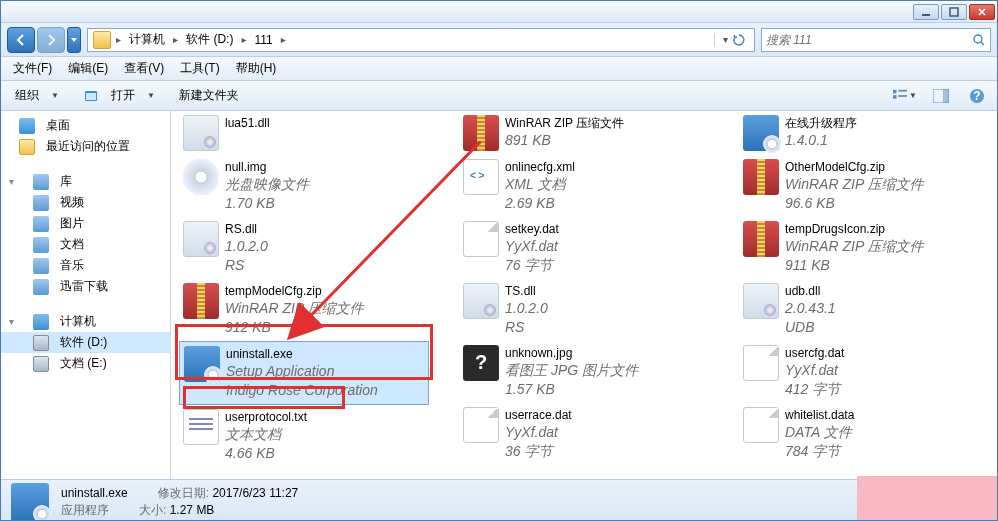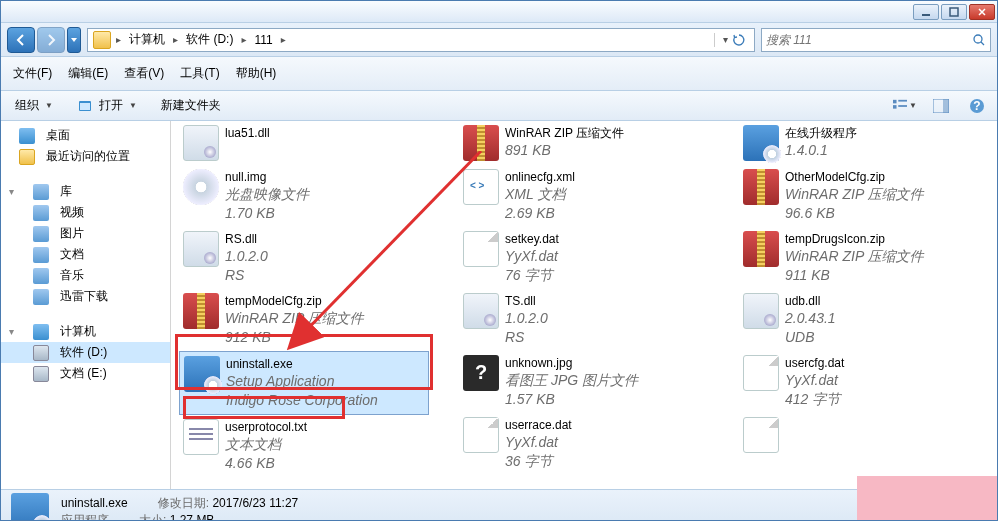"文件(F)" .menubar { height: 34px -> 24px }
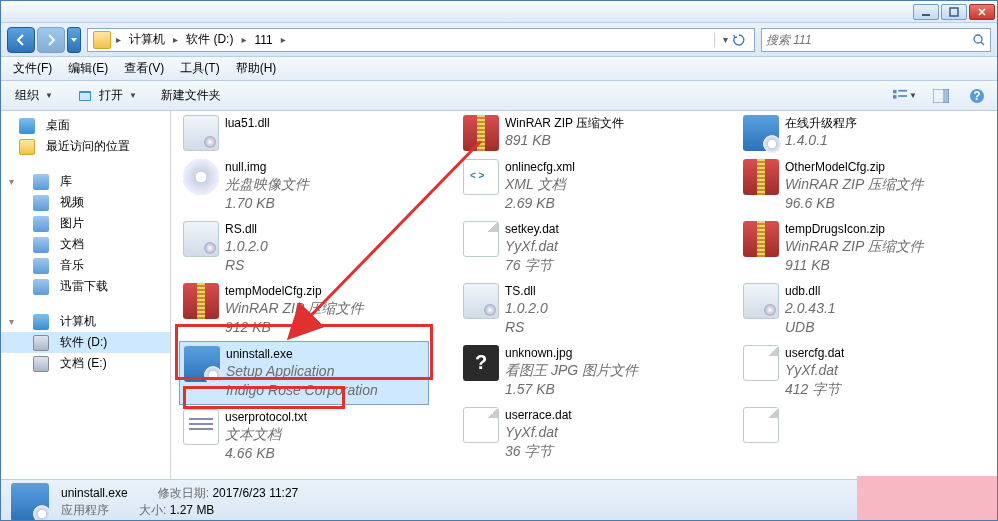"组织" .toolbar .tbtn { gap: 6px -> 12px }
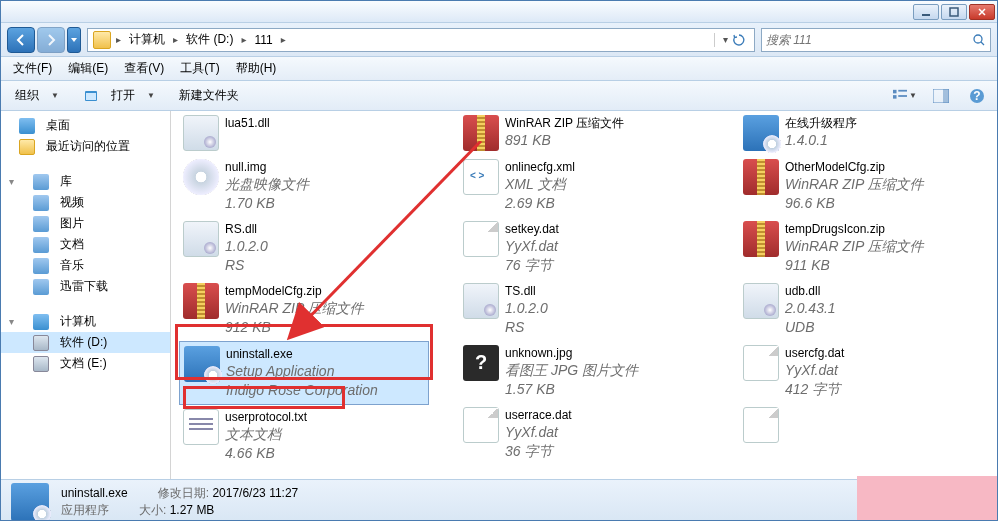"whitelist.data" div.fi-text { html: none -> <div> <div>whitelist.data</div> <div>DATA 文件</div> <div>784 字节</div> </div> }
